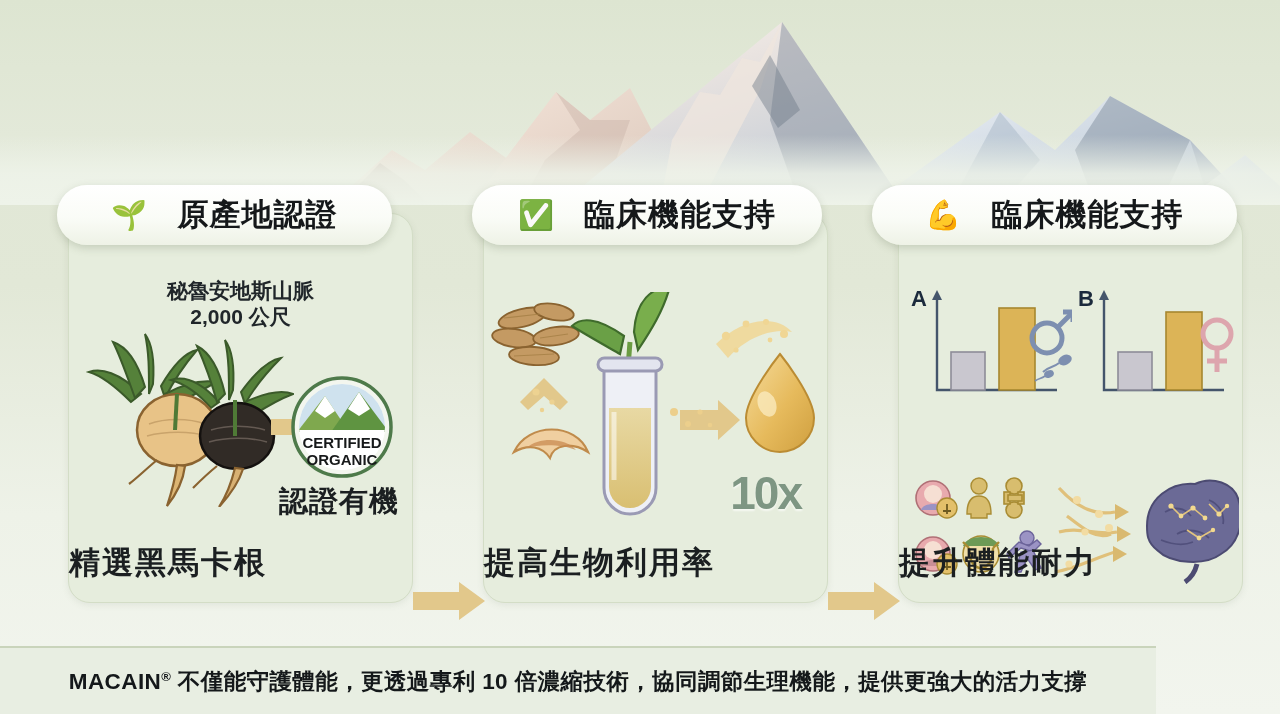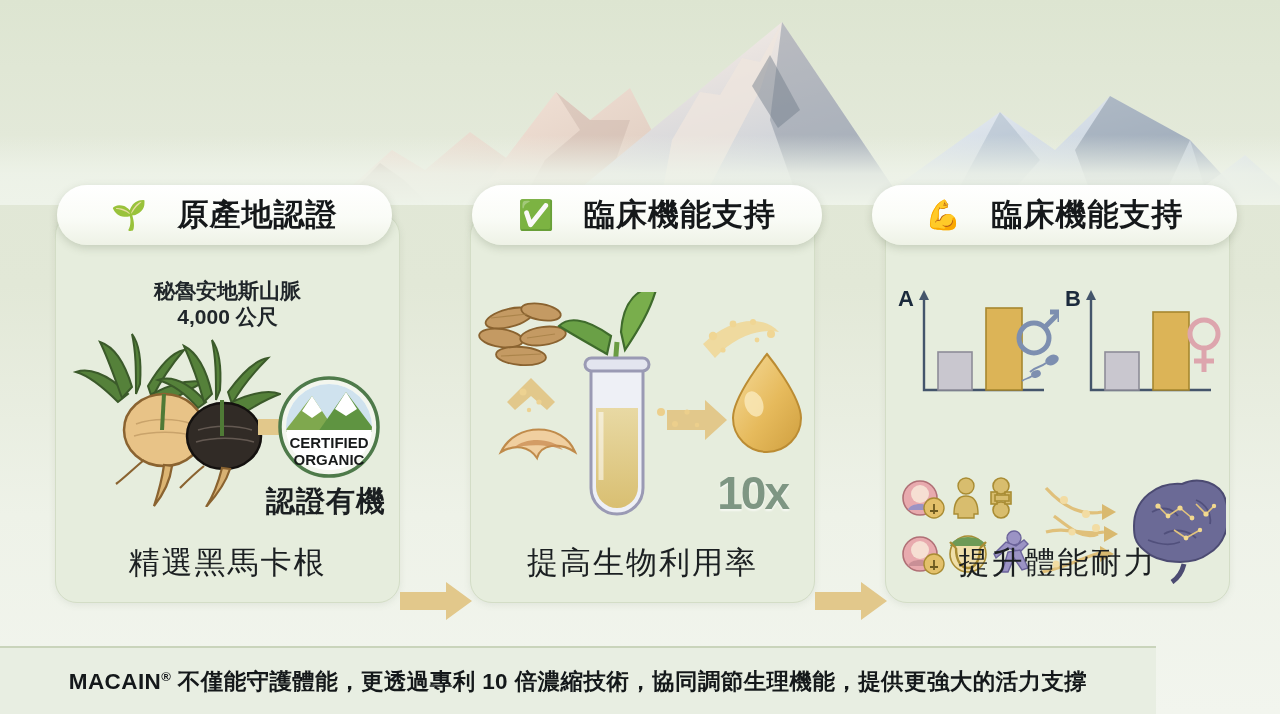"秘魯安地斯山脈" .panels { left: 3px -> 16px }
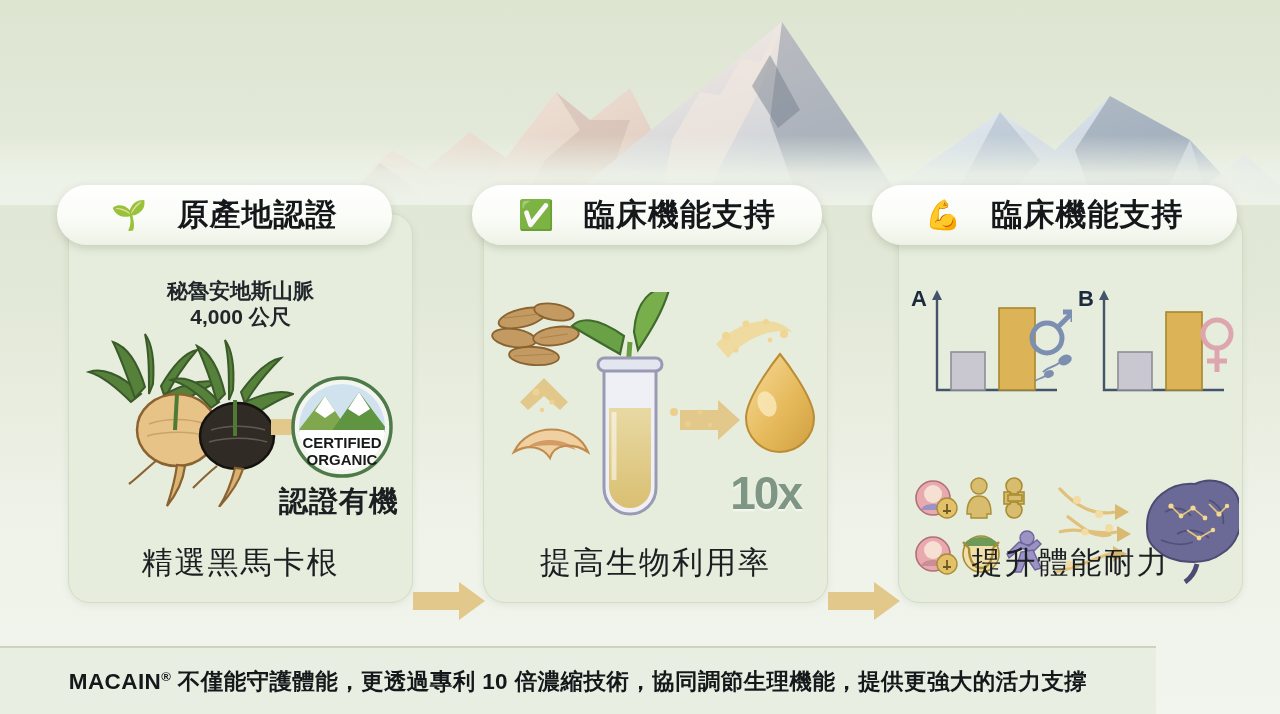"4,000 公尺" div { text: 4,000 -> 2,000 }
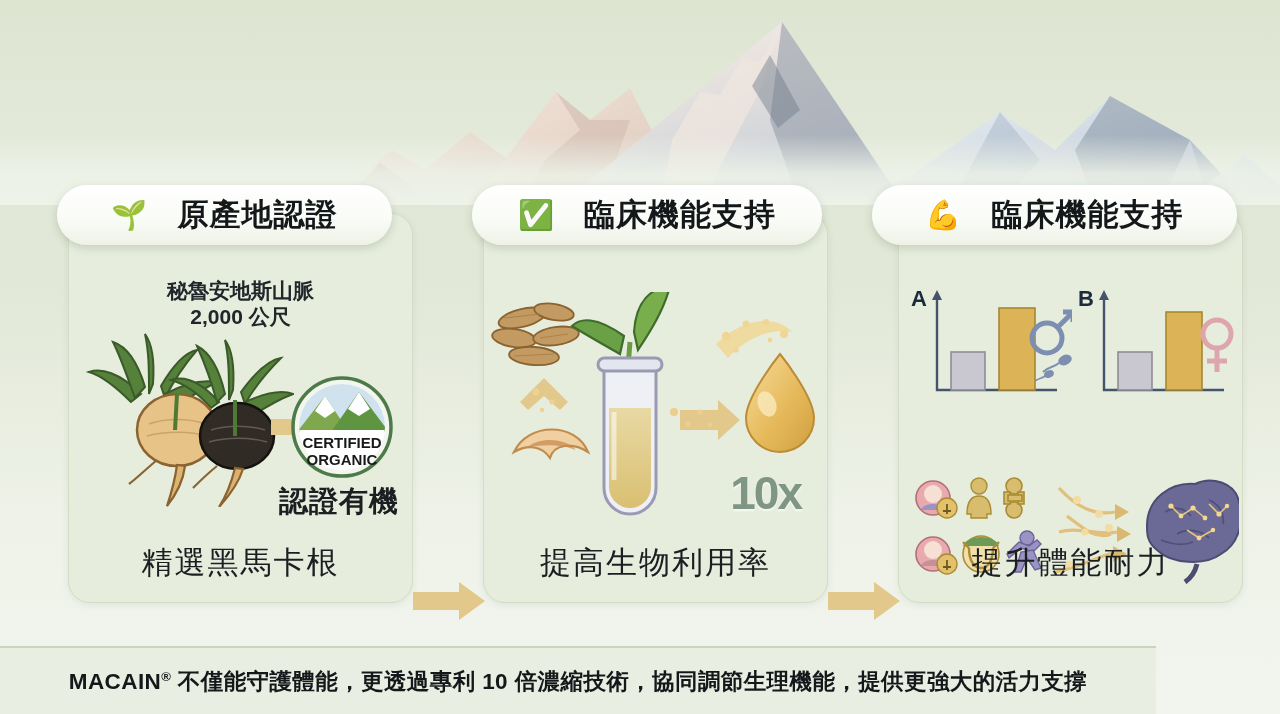"精選黑馬卡根" .panel-caption { font-weight: normal -> bold; text-align: center -> none }
